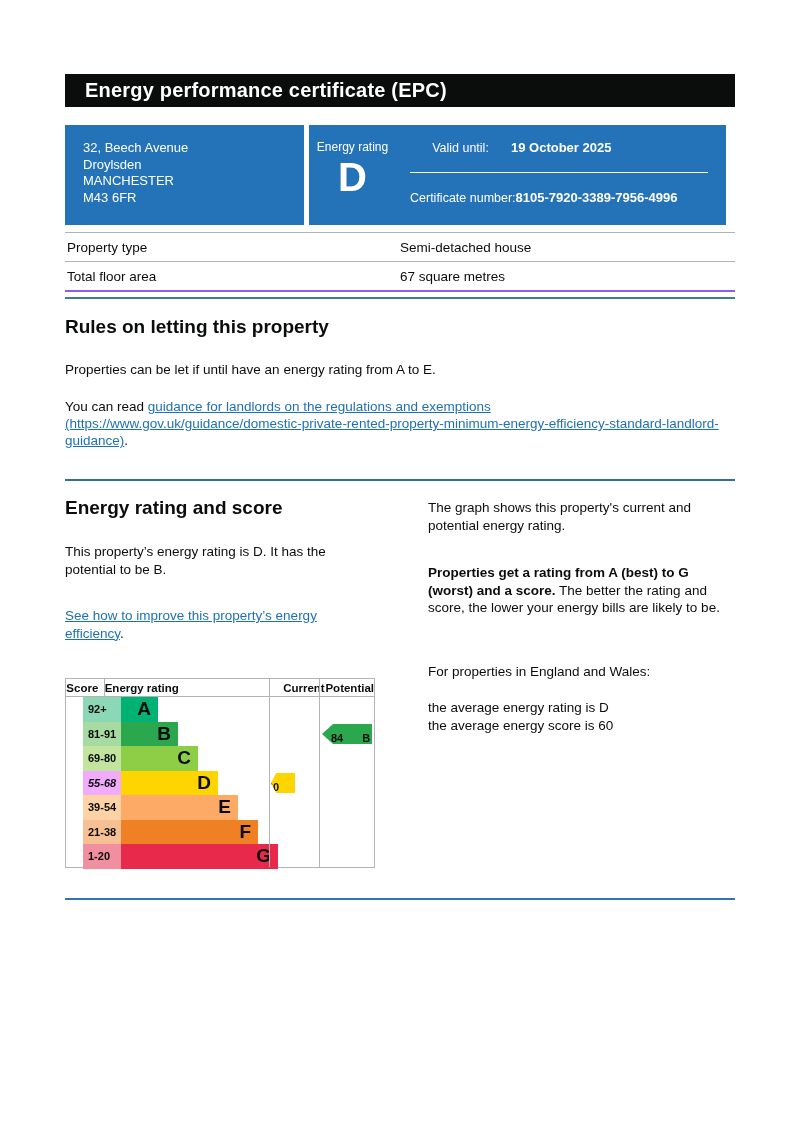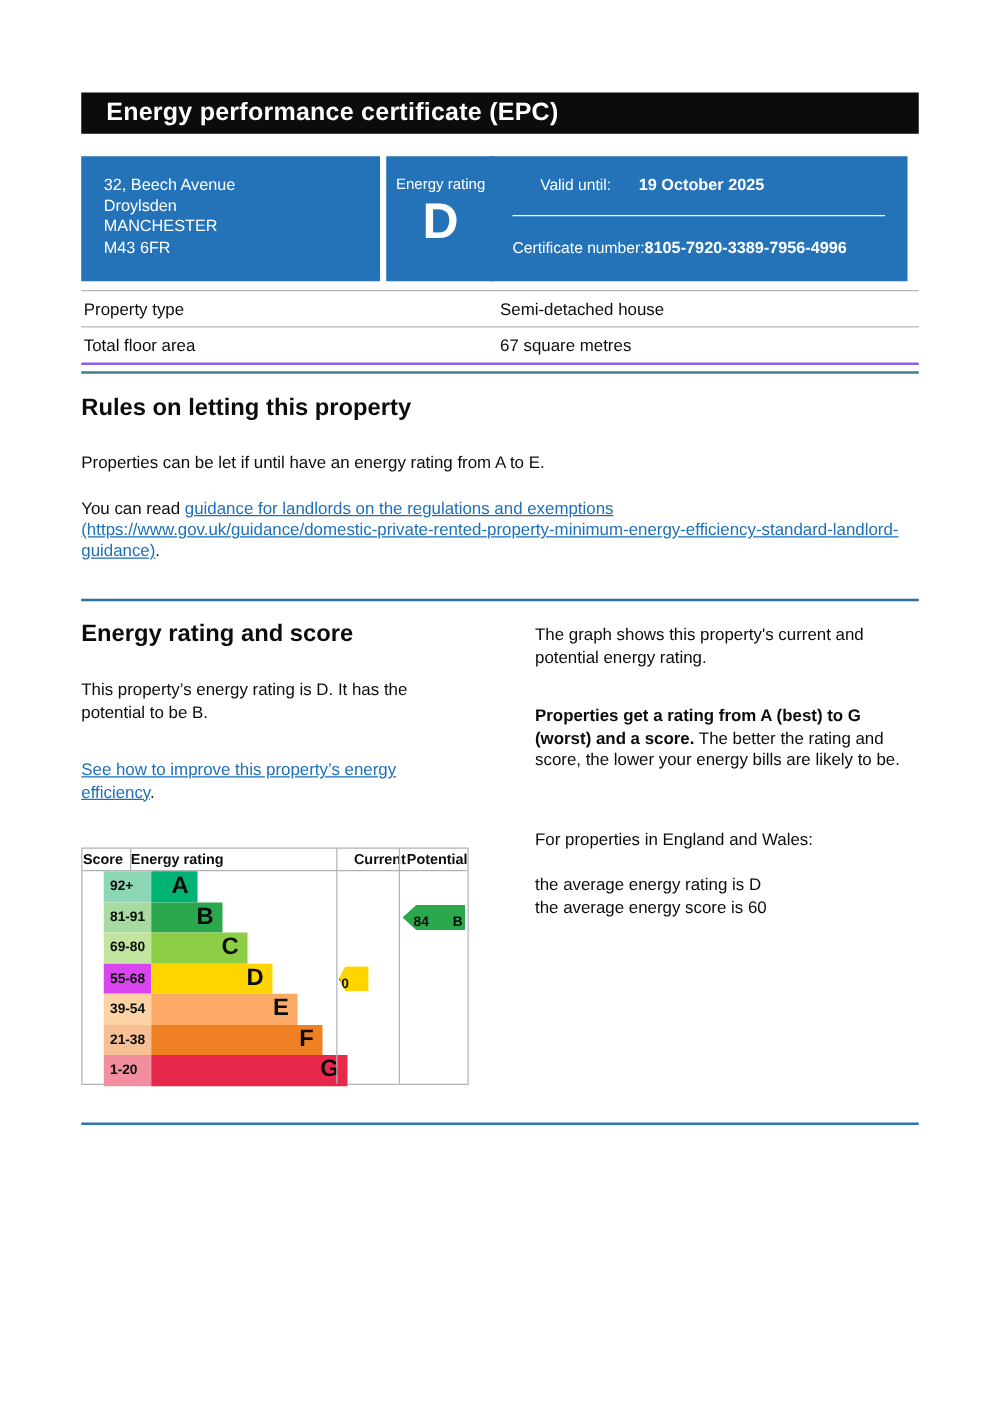"55-68" div.epc-score-cell { background: #d946ef -> #f0abfc; font-style: none -> italic }
